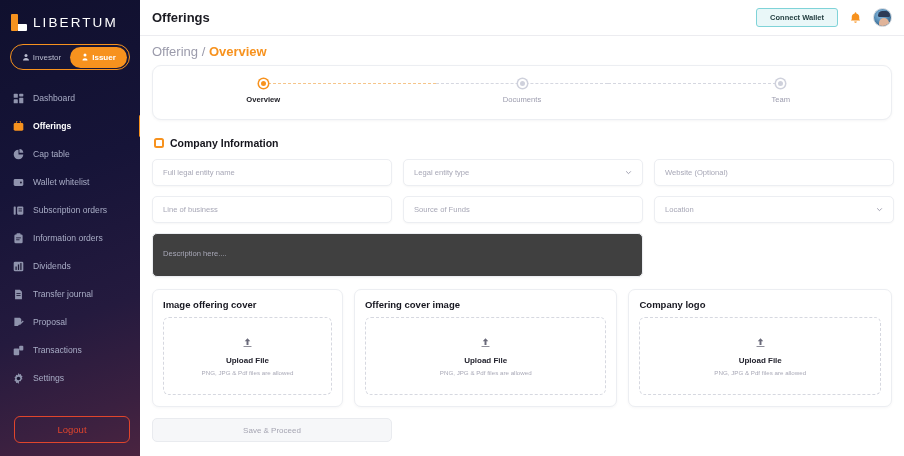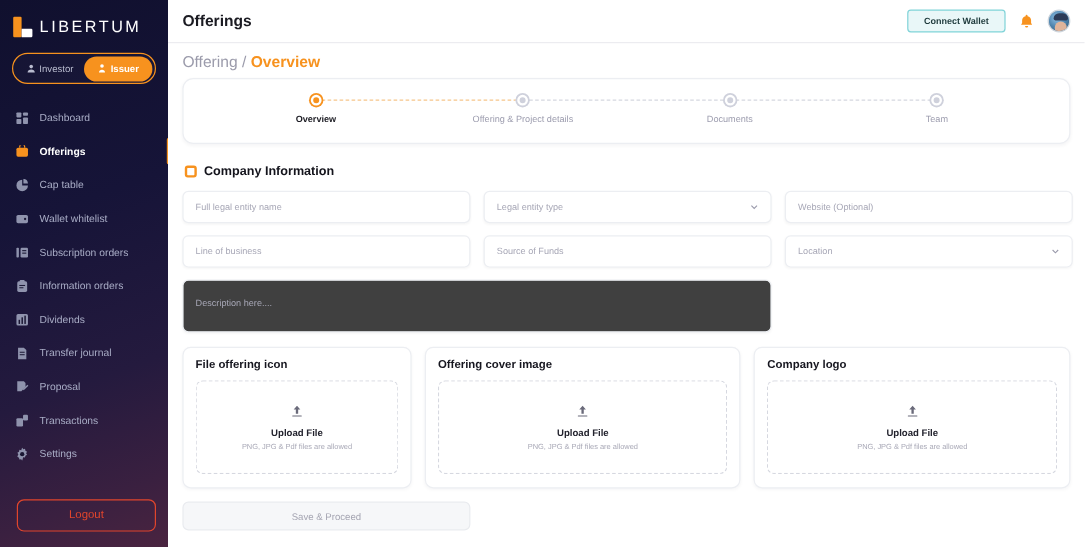"Offering & Project details" div.step { html: <div> <span></span> <span>Offering &amp; Project details</span> </div> -> none }
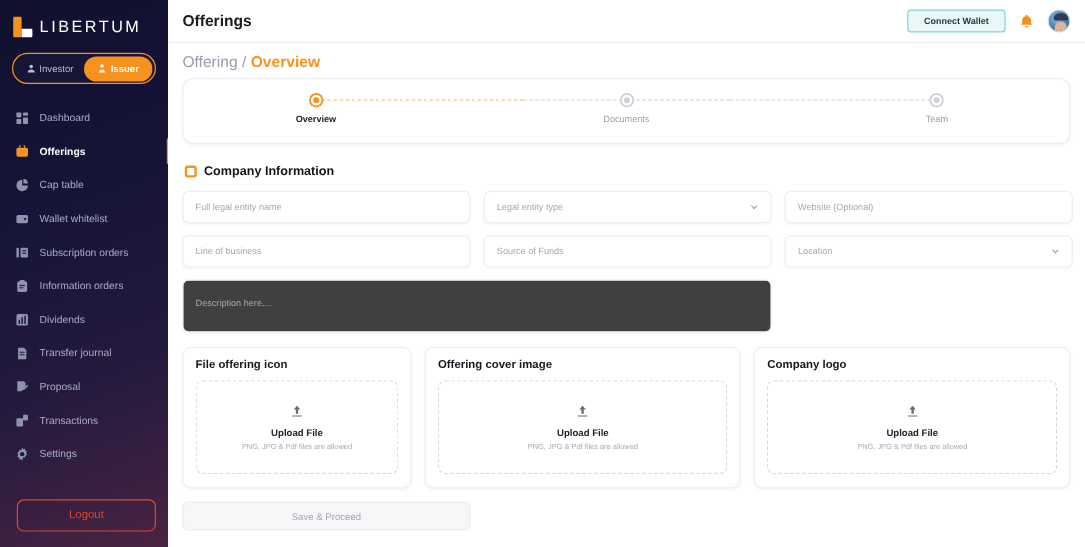"File offering icon" div.upload-card-title { text: File offering icon -> Image offering cover }
